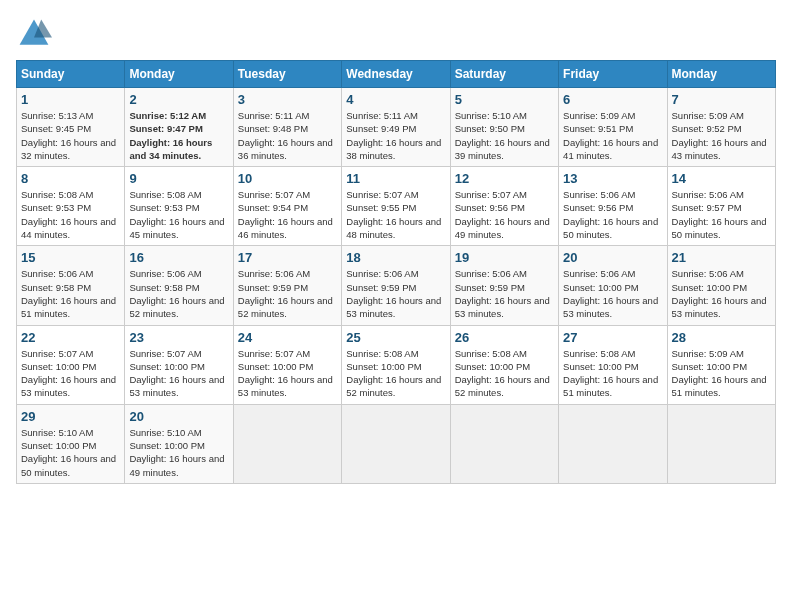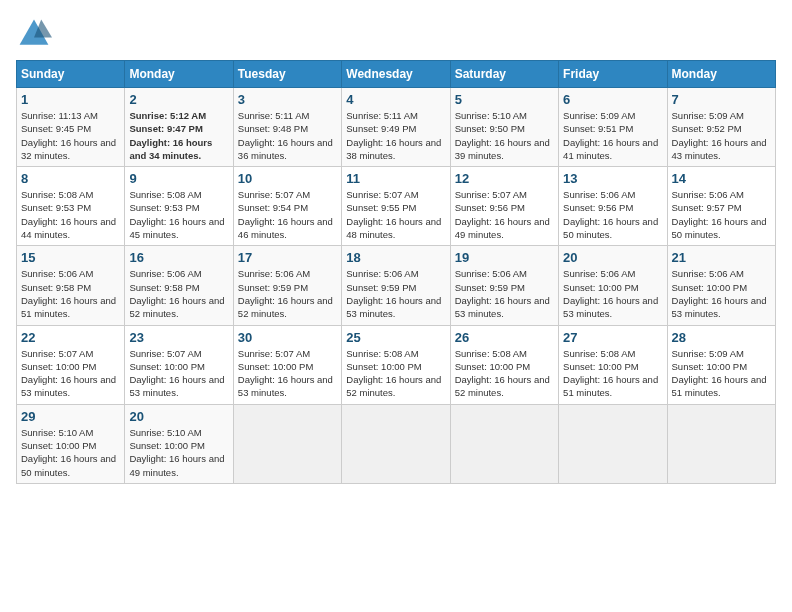"Sunrise: 11:13 AM" div.day-info { text: 11:13 -> 5:13 }
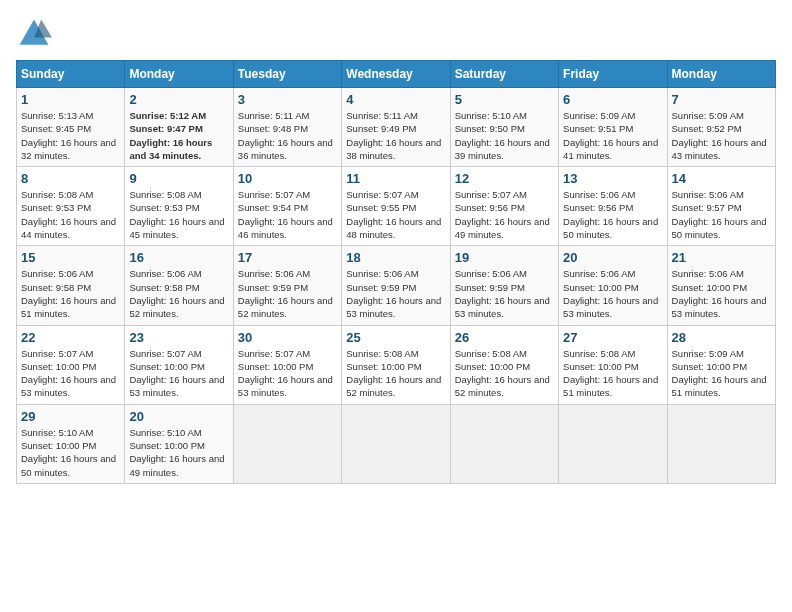"30" span.day-number { text: 30 -> 24 }
